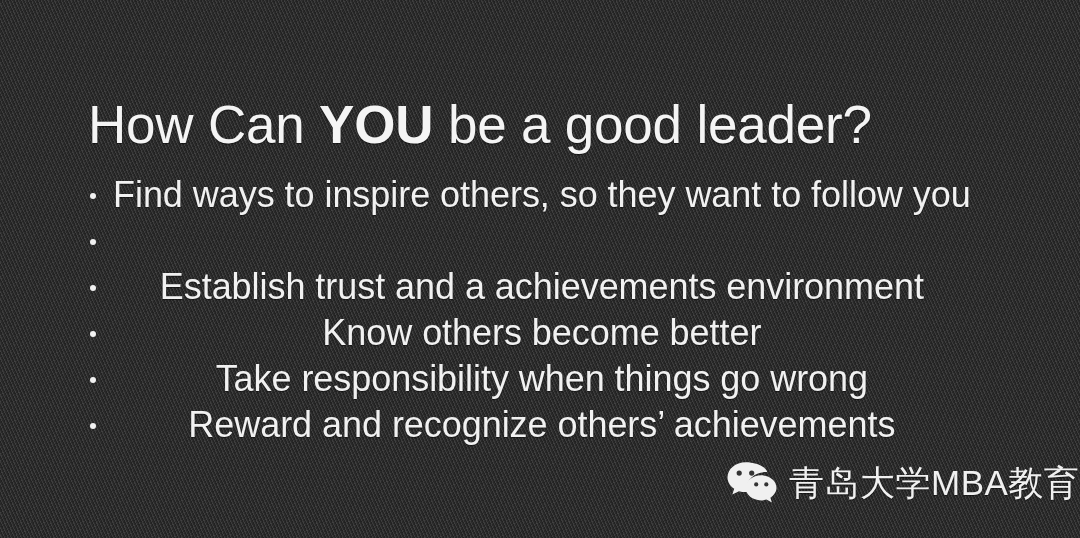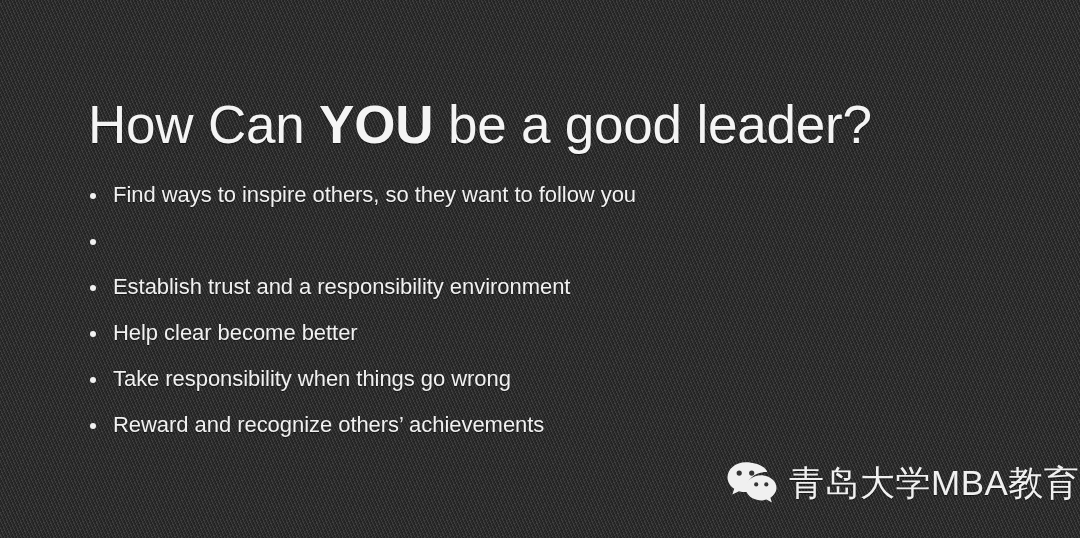"How Can YOU be a" #slide { text-align: none -> center }
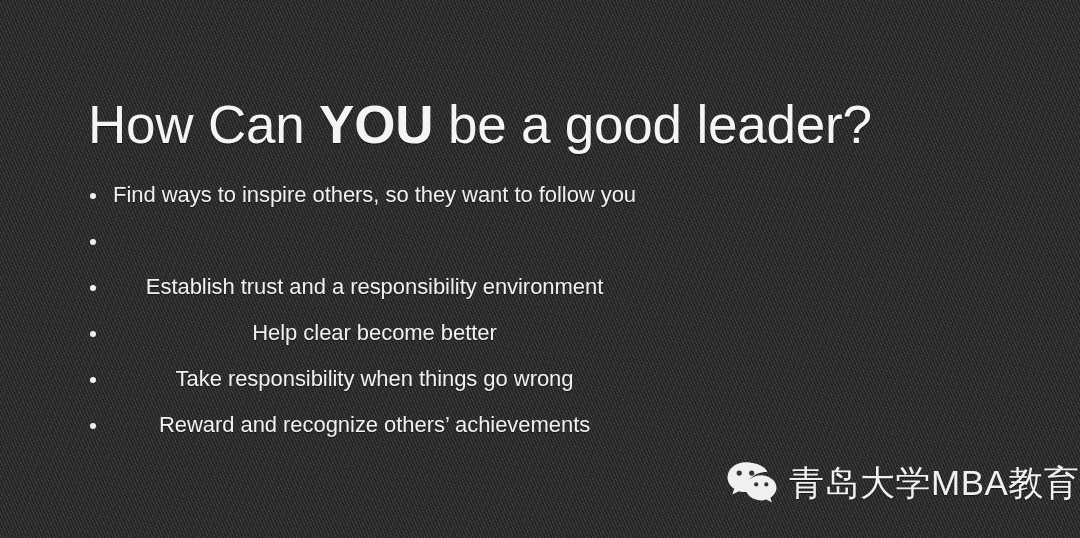"Find ways to inspire others," #bullets li { font-size: 22px -> 36px }
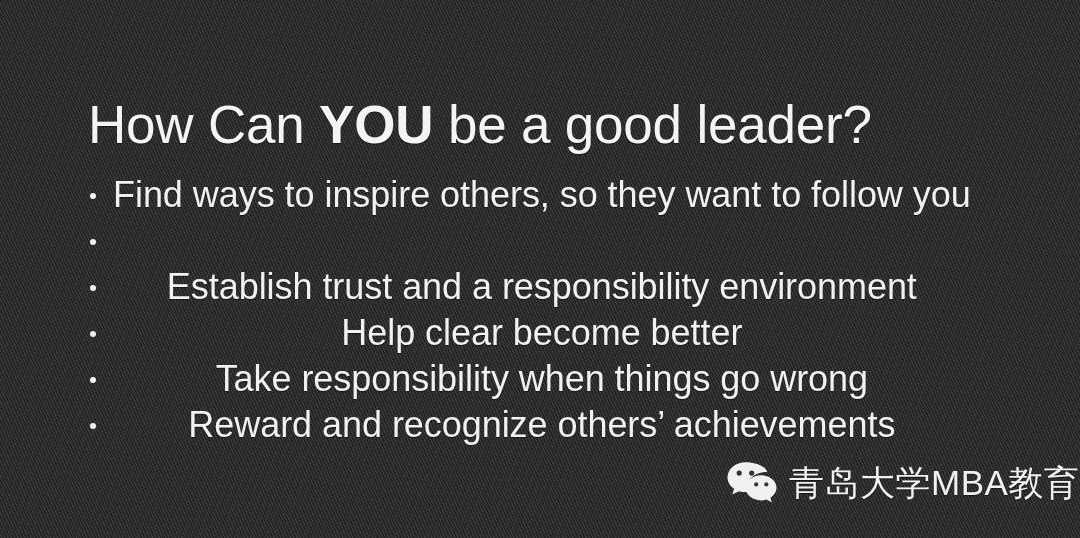"Establish trust and a responsibility" span { text: responsibility -> achievements }
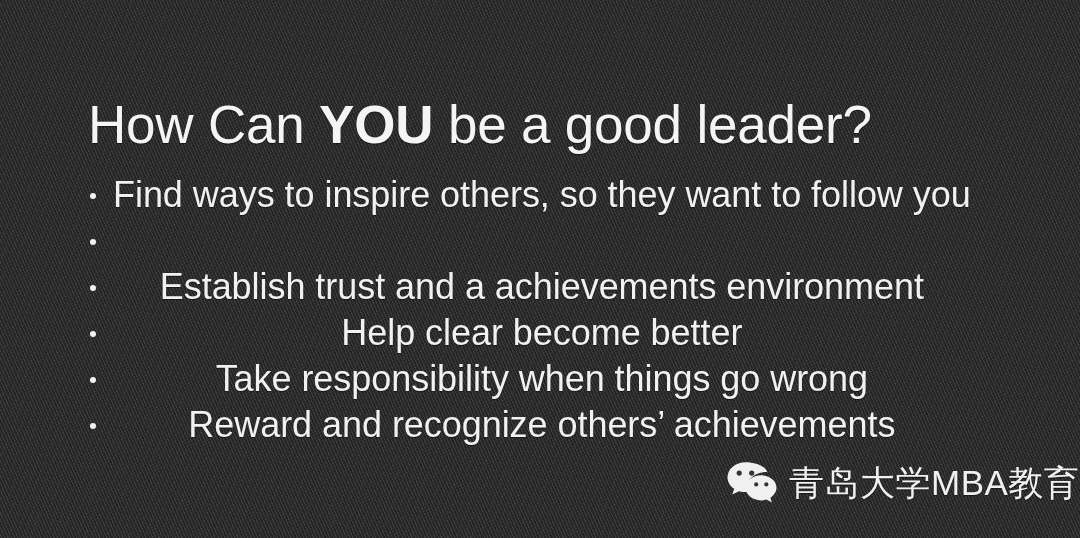"Help clear become better" span { text: Help clear -> Know others }
